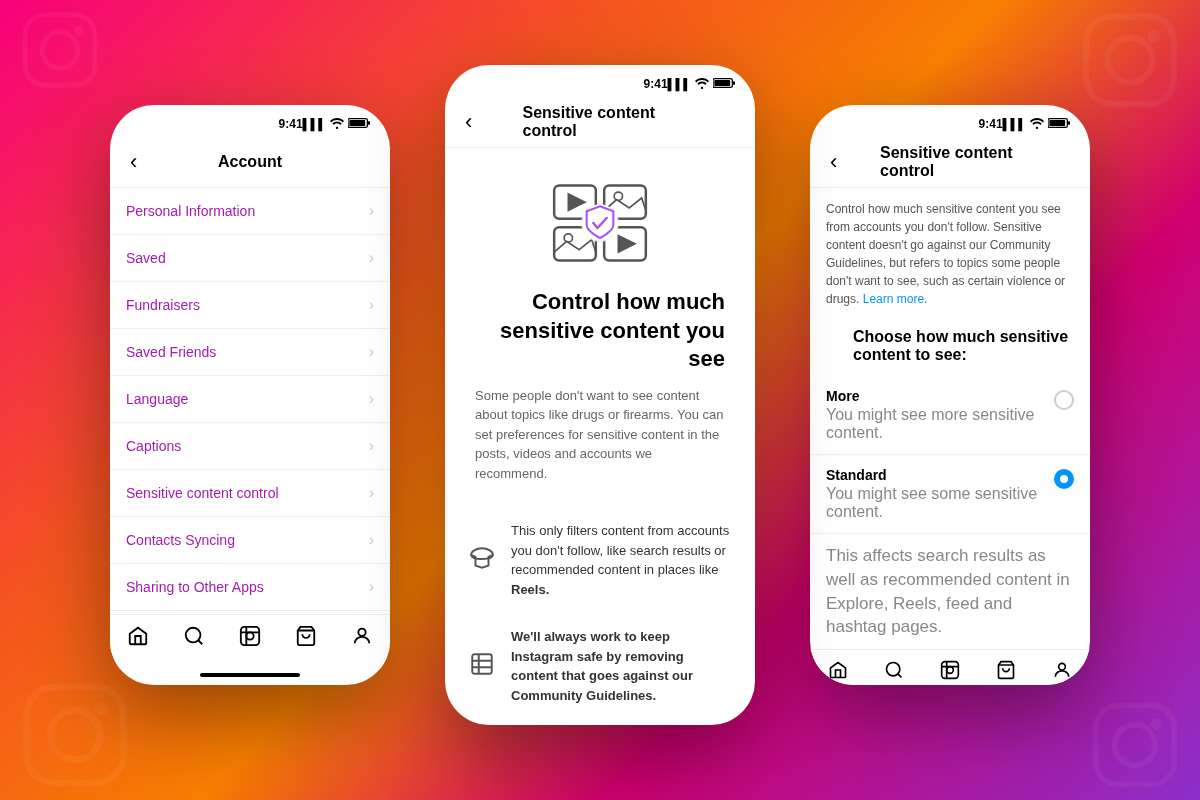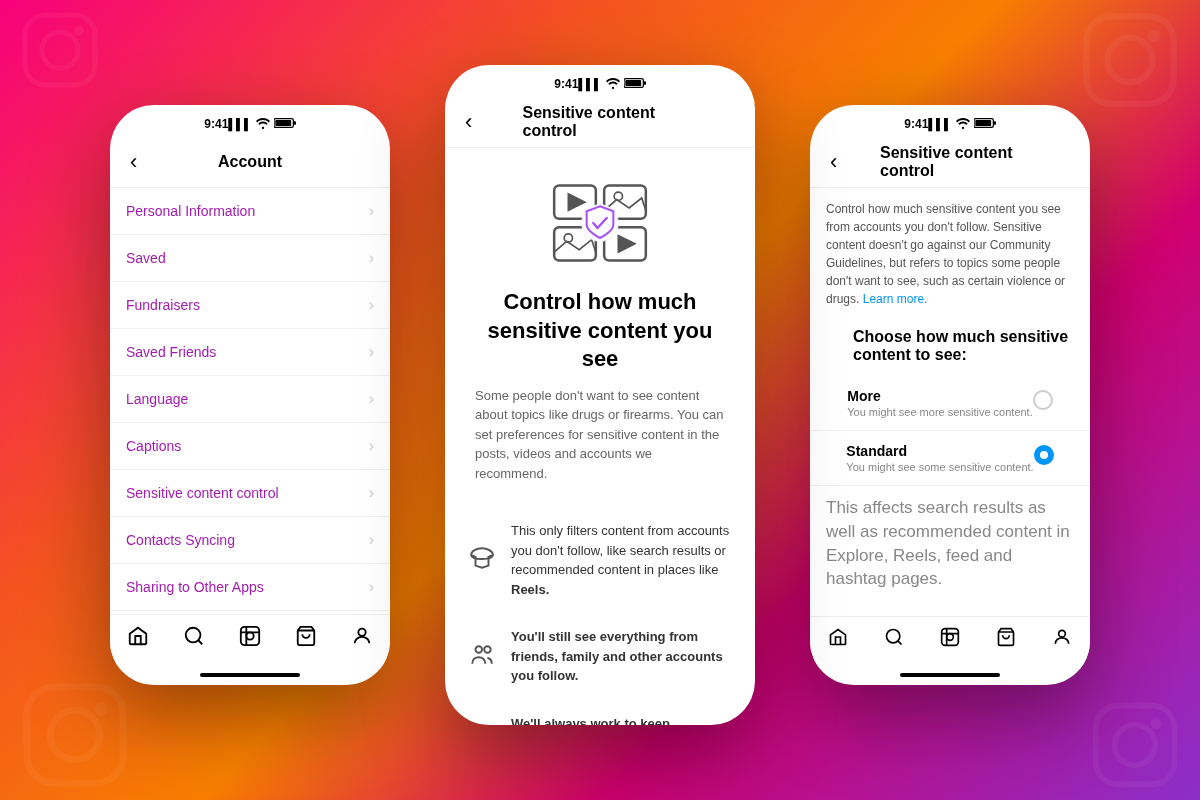"9:41" .status-bar { justify-content: center -> flex-end }
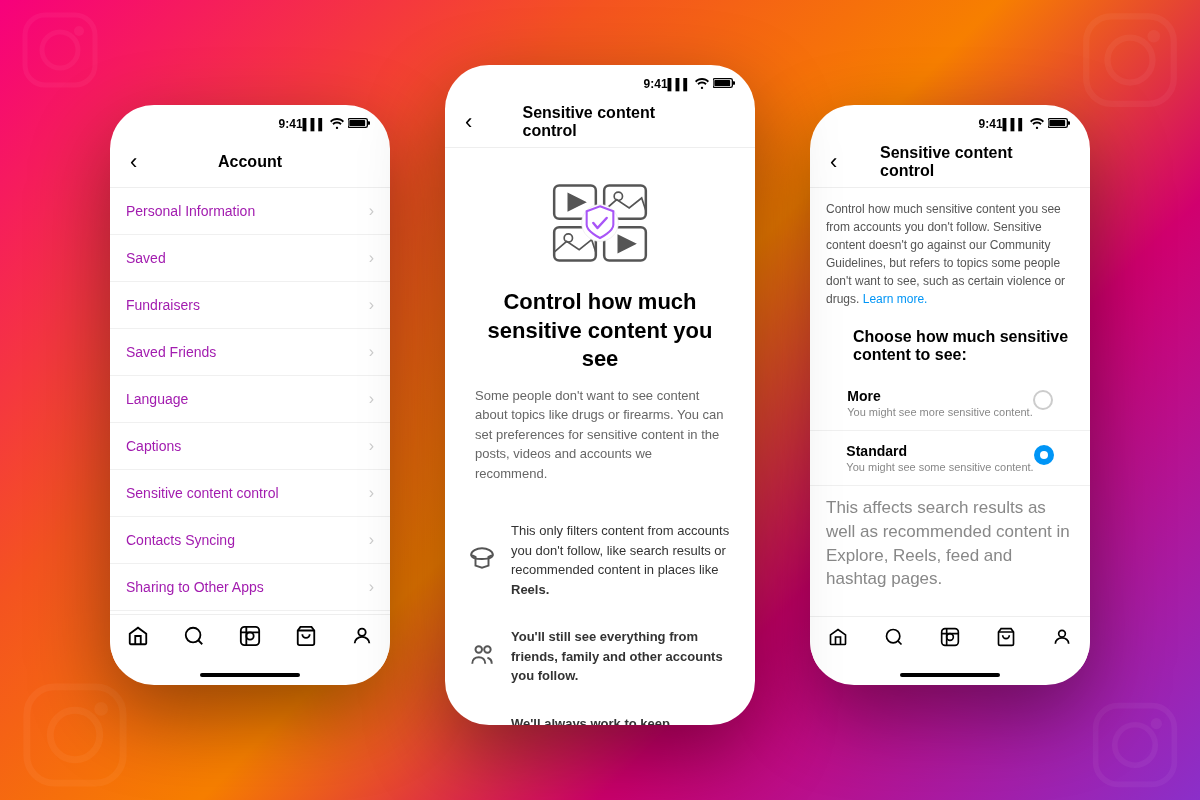"Control how much sensitive content you see" .center-title { text-align: center -> right }
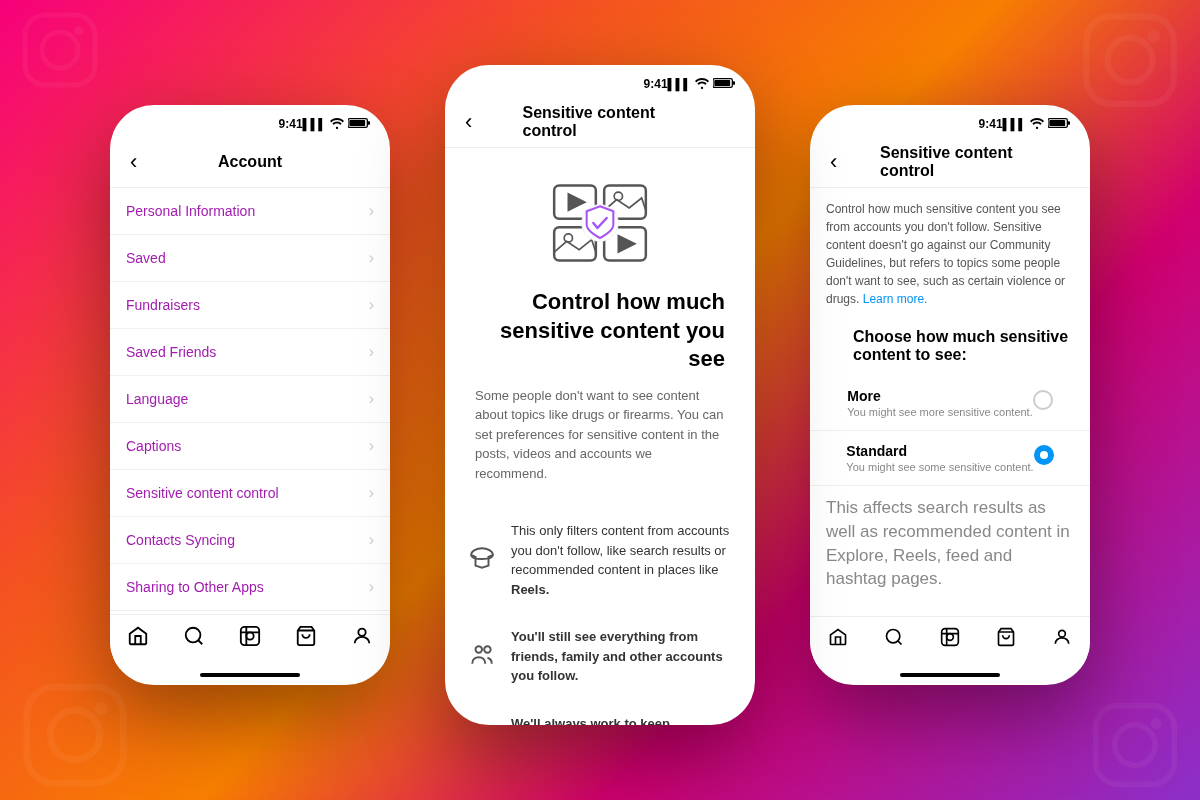"More" .radio-option { justify-content: center -> space-between }
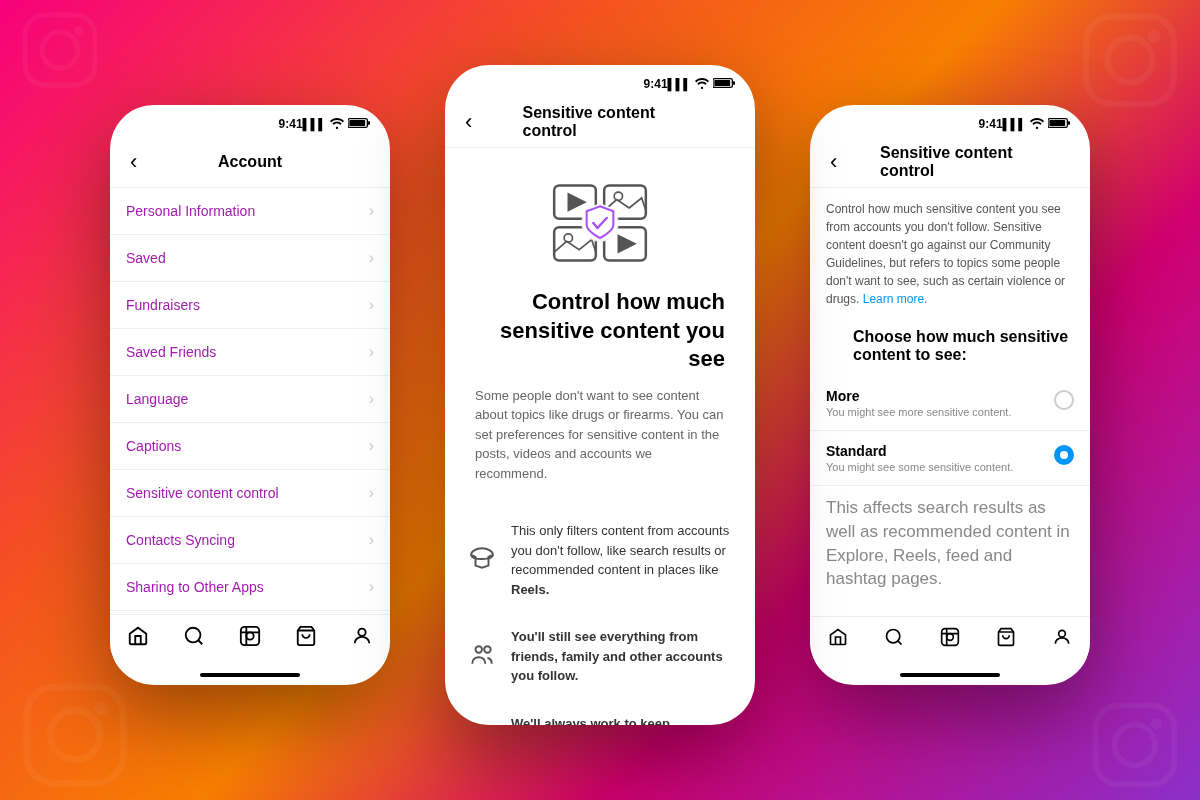"You might see more sensitive" .radio-sublabel { font-size: 11px -> 16px }
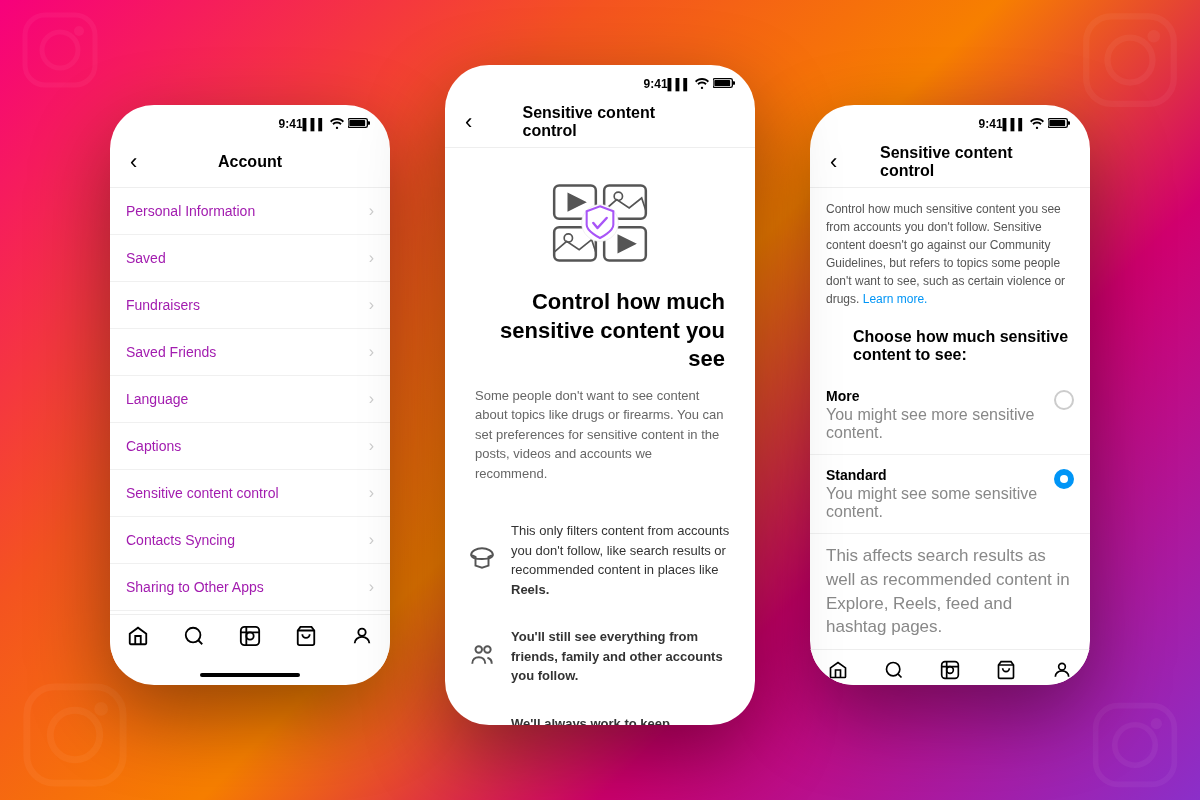"You'll still see everything from" div.feature-item { html: <div> <span> <svg> <circle></circle> <path></path> <circle></circle> <path></path> </svg> </span> <span><strong>You'll still see everything from friends, family and other accounts you follow.</strong></span> </div> -> none }
